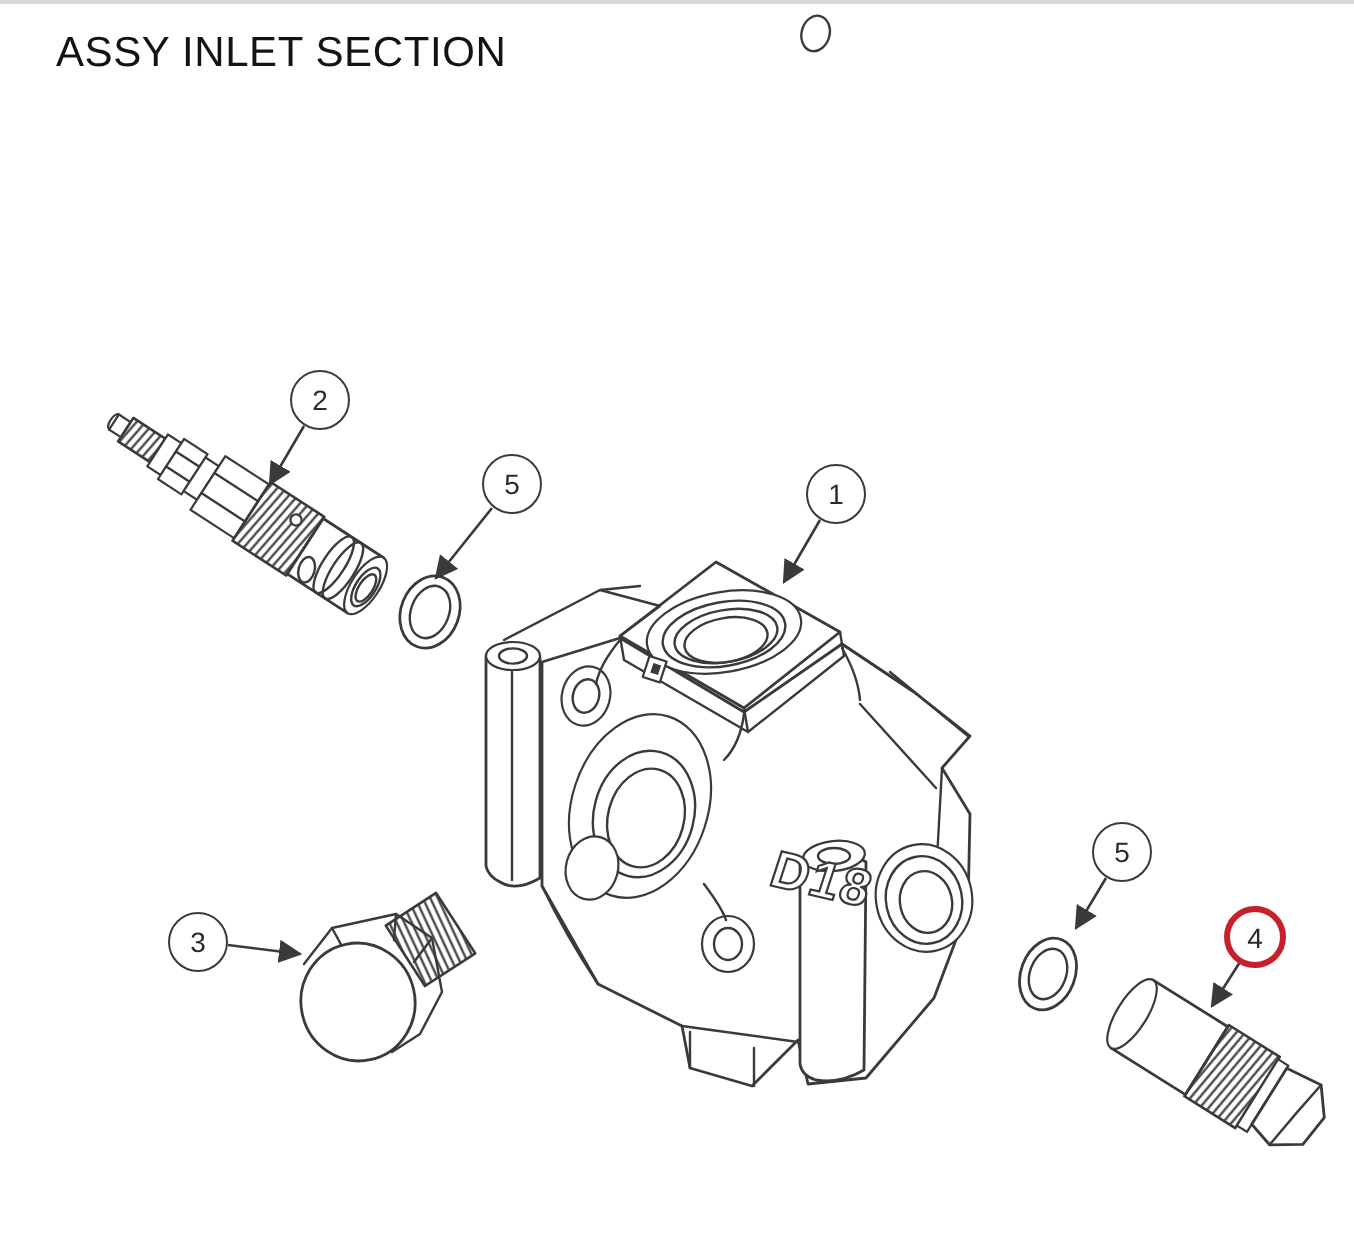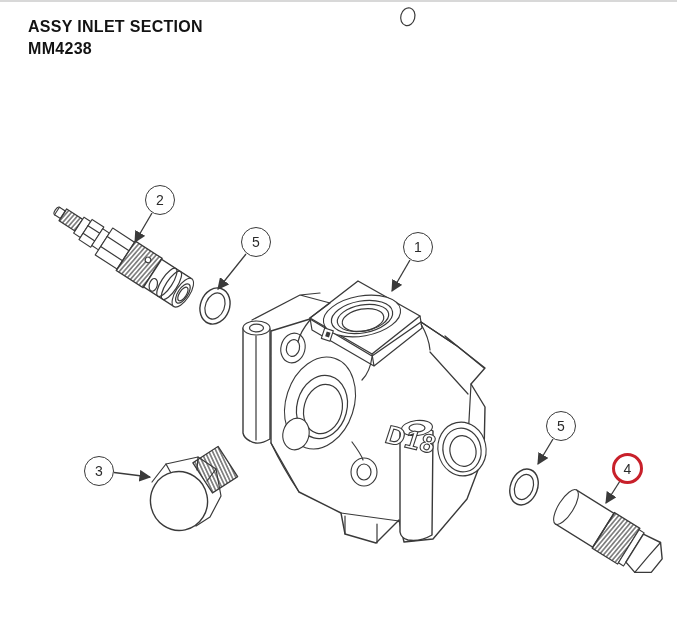"ASSY INLET SECTION" .title-block { font-size: 16px -> 21px; font-weight: 700 -> 400 }
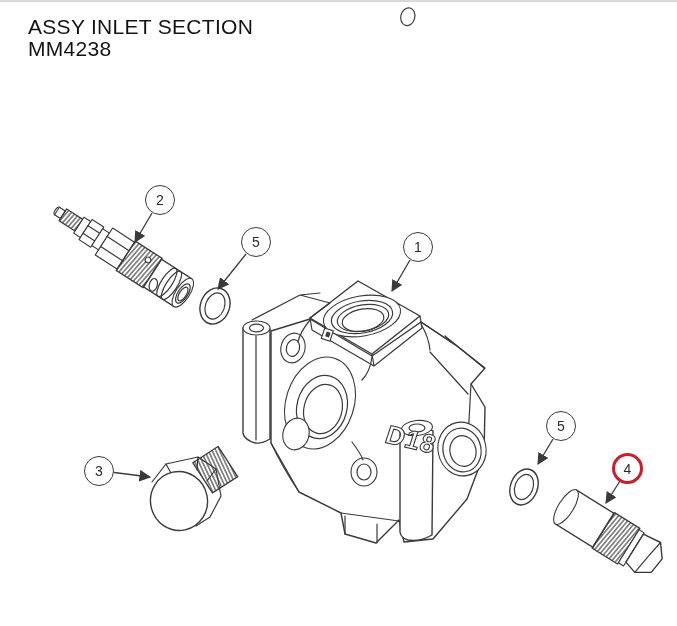"MM4238" div { html: <div>MM4238</div> -> none }
